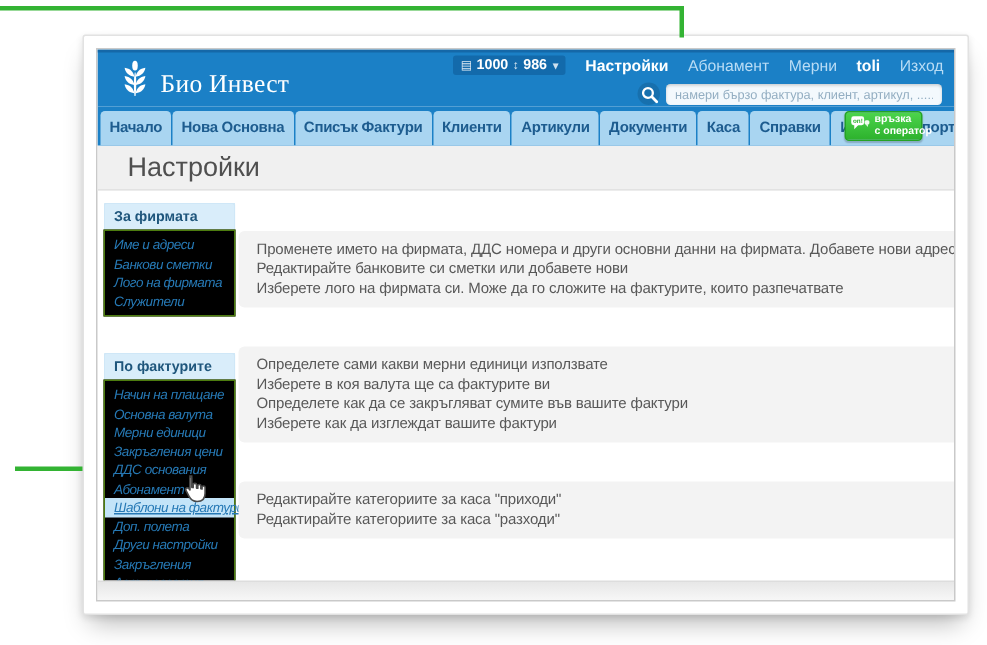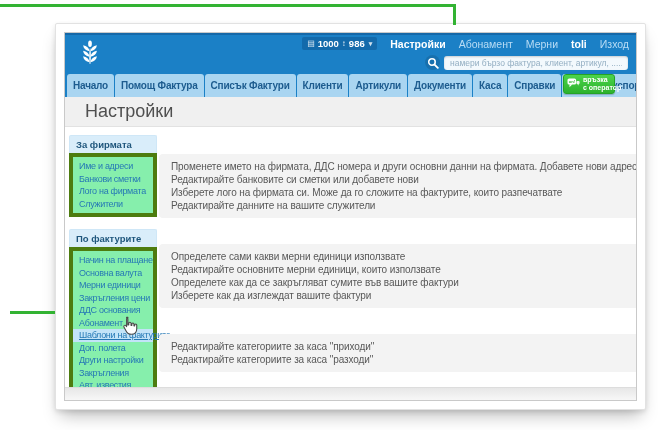"Био Инвест" span.logo-text { html: none -> <span>Био Инвест</span> }
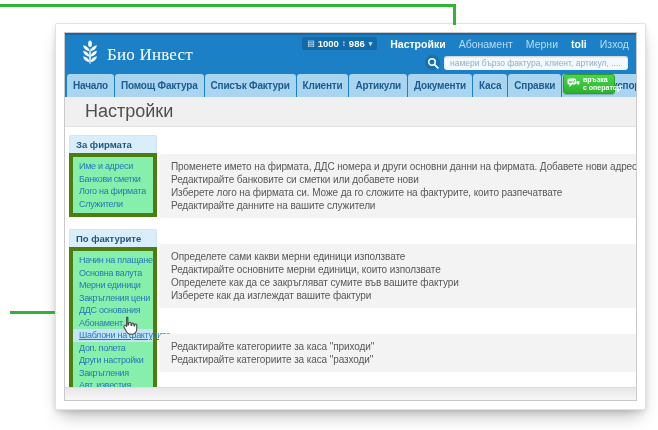"Помощ Фактура" span.tab { text: Помощ Фактура -> Нова Основна }
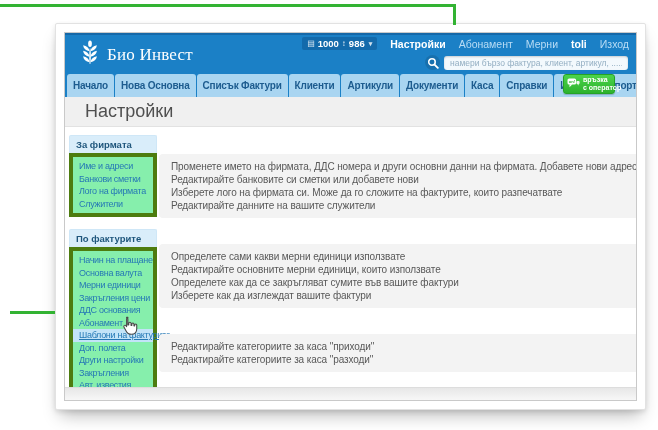"За фирмата" .side-sec { margin-bottom: 12px -> 24px }
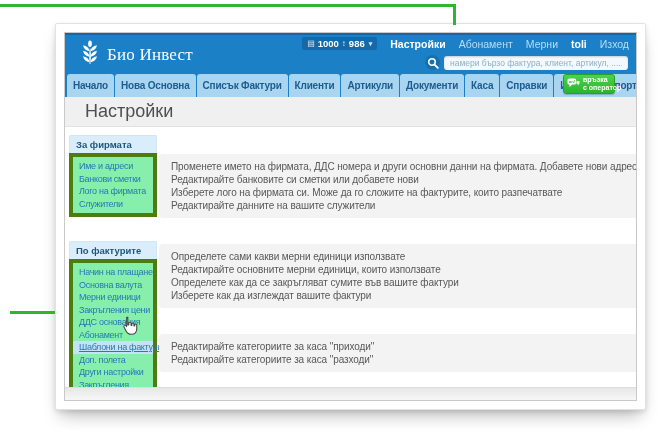"Име и адреси" .side-body { background: #86efac -> #000000; border: 4px solid #4d7c0f -> 1px solid #4d7c0f; font-style: none -> italic }
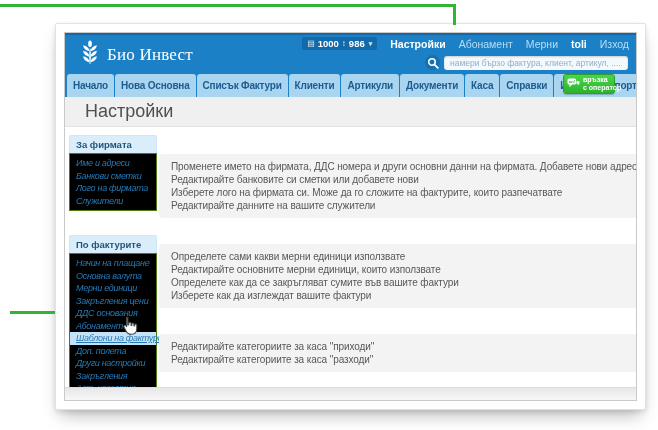"Редактирайте данните на вашите служители" div.block-line { html: <div>Редактирайте данните на вашите служители</div> -> none }
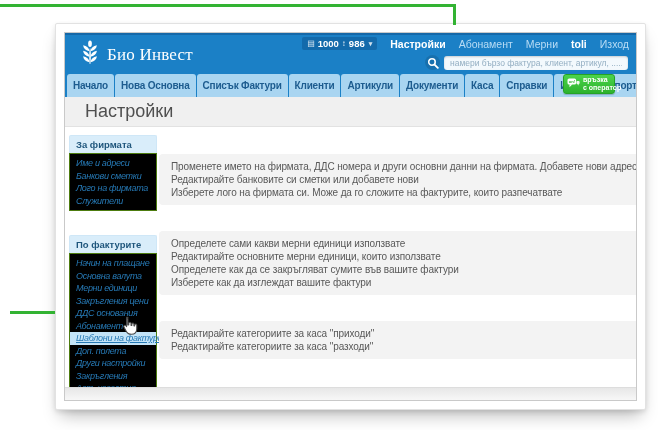"Изберете в коя валута ще" div.block-line { html: none -> <div>Изберете в коя валута ще са фактурите ви</div> }
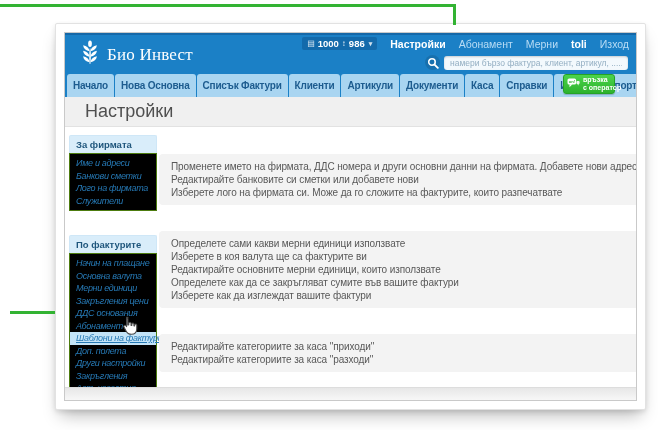"Редактирайте основните мерни единици," div.block-line { html: <div>Редактирайте основните мерни единици, които използвате</div> -> none }
